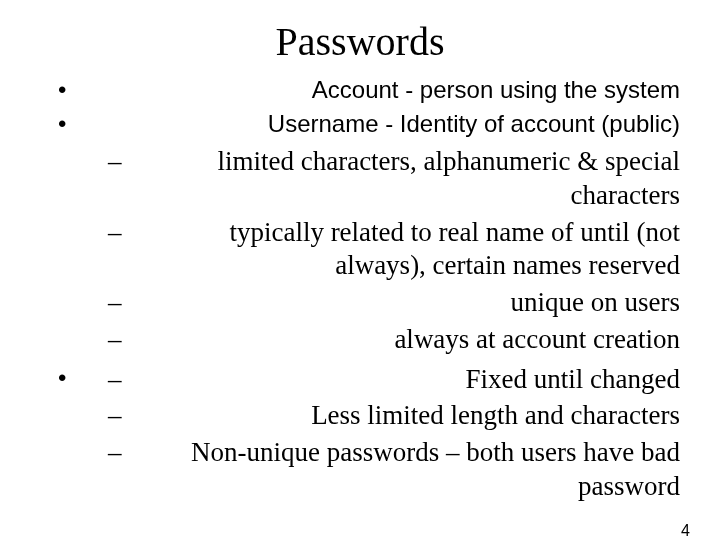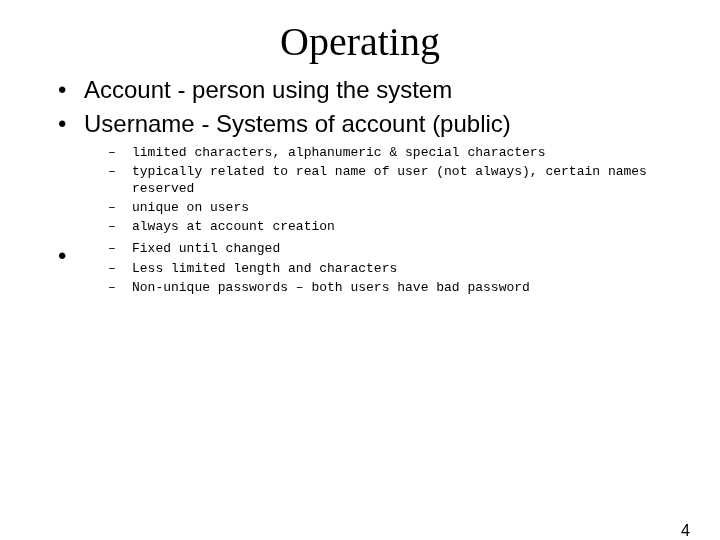"Operating" h1.title { text: Operating -> Passwords }
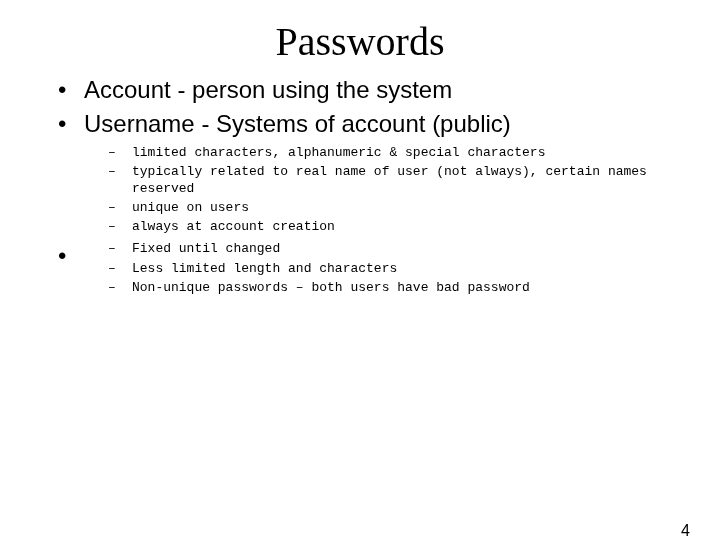"Account - person using the" ul.level1 > li { text-align: none -> right }
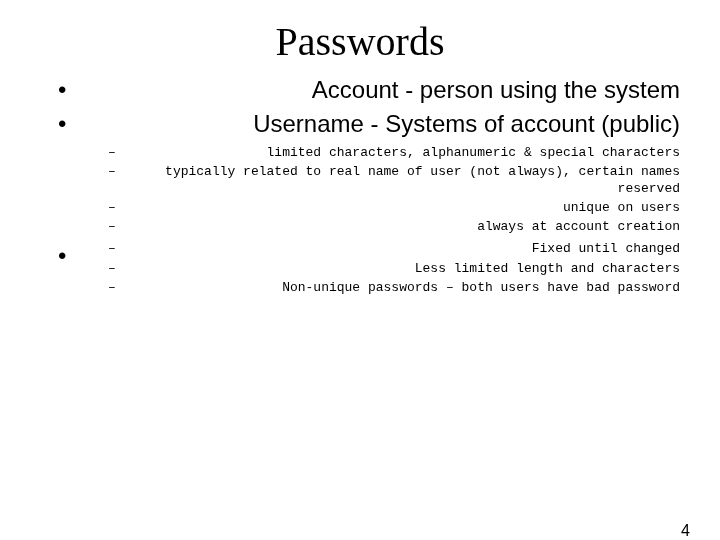"Username - Systems of account" span { text: Systems -> Identity }
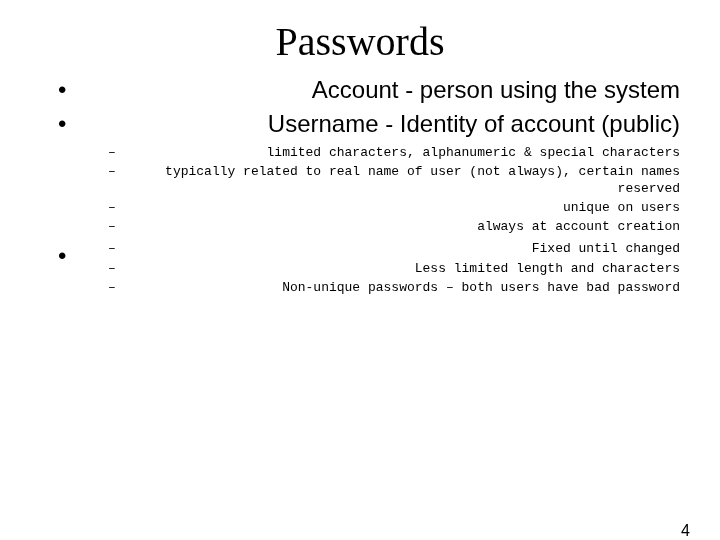"limited characters, alphanumeric &" ul.level2 { font-family: Liberation Mono, monospace -> Liberation Serif, serif; font-size: 13px -> 27px }
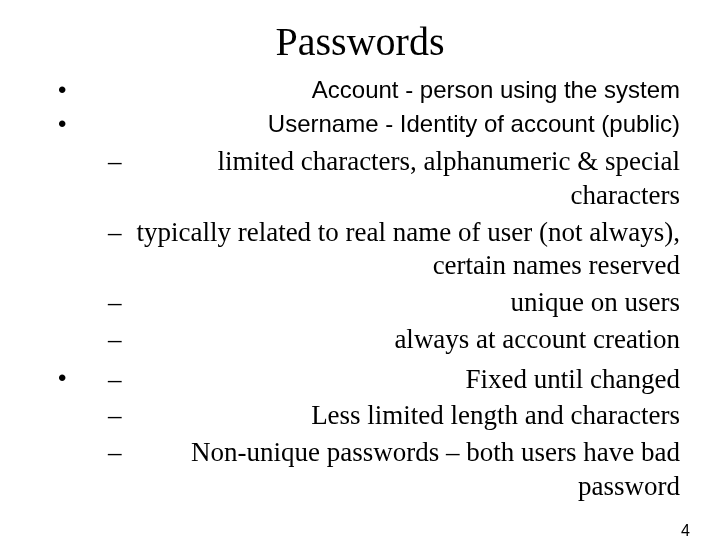"typically related to real name" li { text: user -> until }
